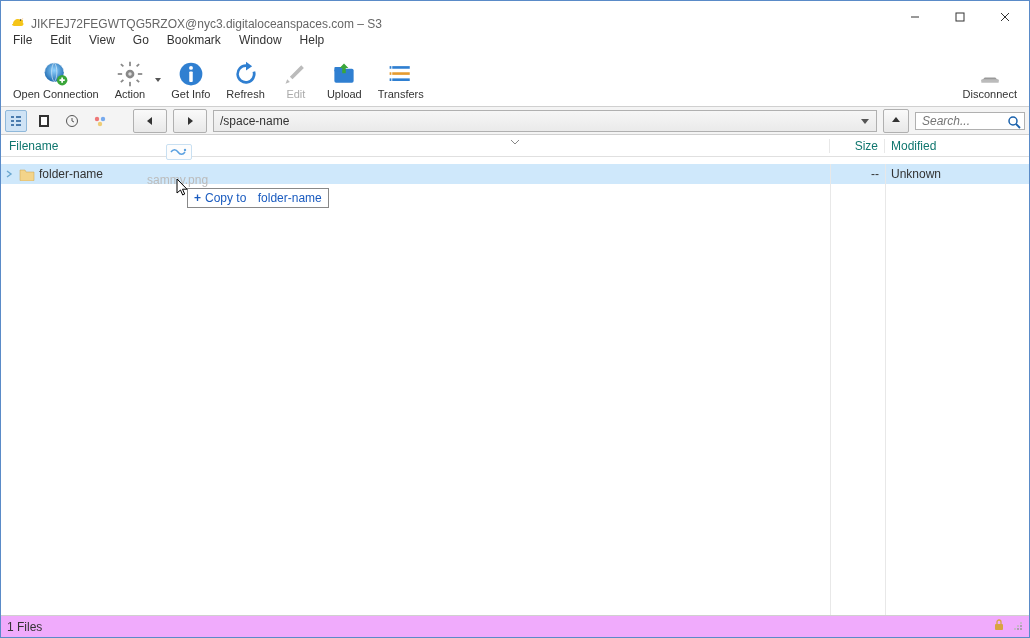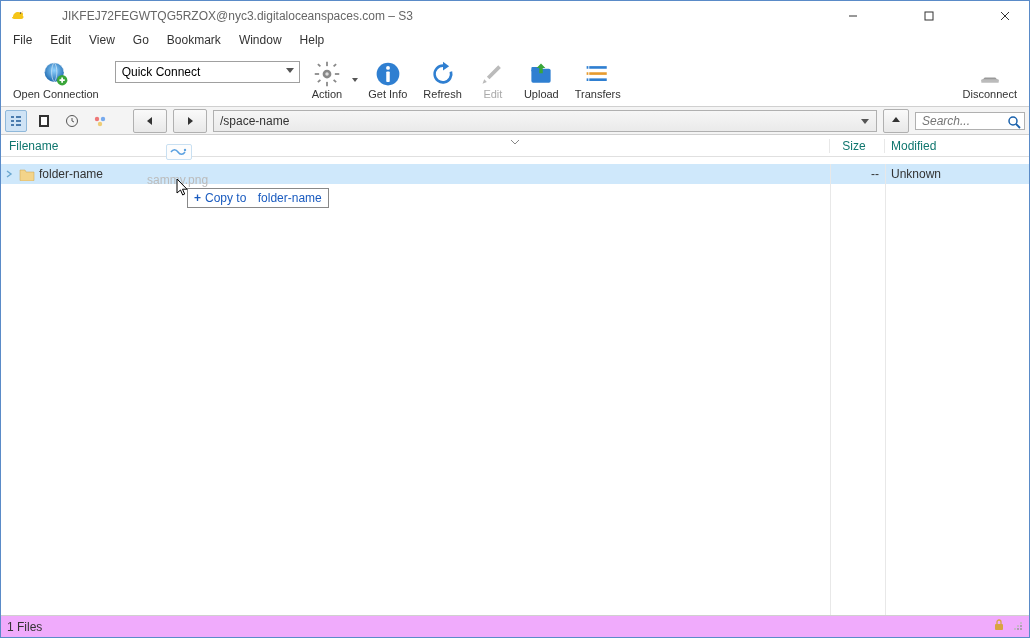"JIKFEJ72FEGWTQG5RZOX@nyc3.digitaloceansp" .titlebar { align-items: center -> flex-end; gap: 31px -> none }
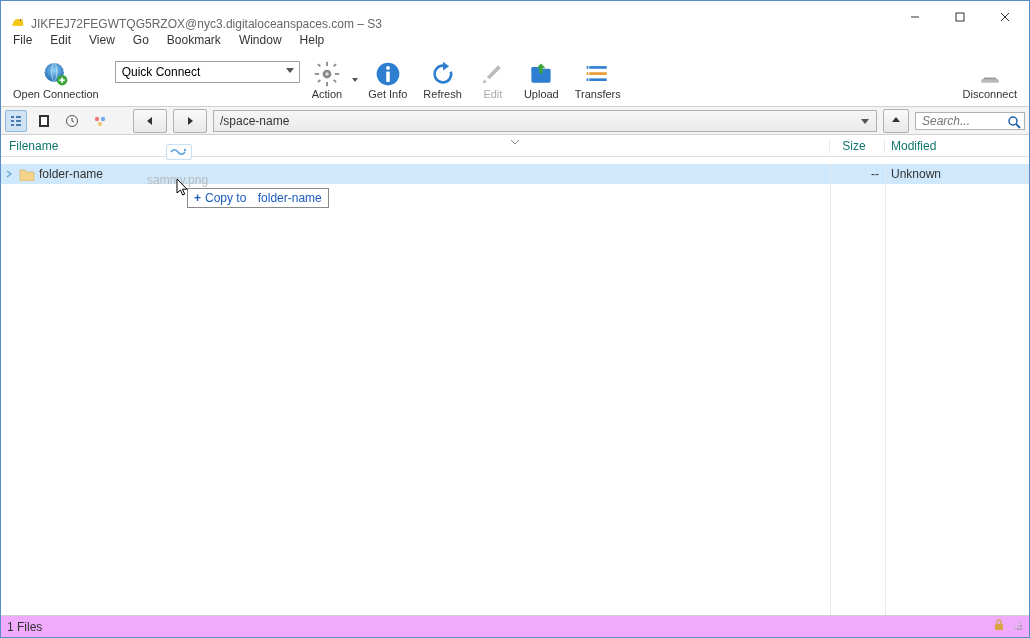"Quick Connect" span.qc-wrap { html: <span> <input> </span> -> none }
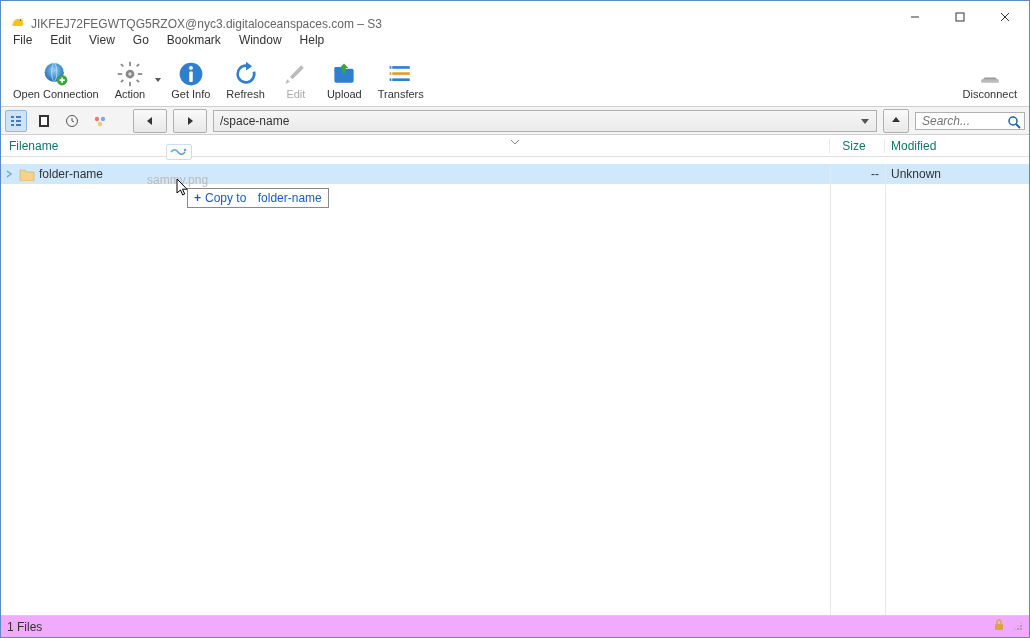"Size" .col-size { text-align: center -> right }
